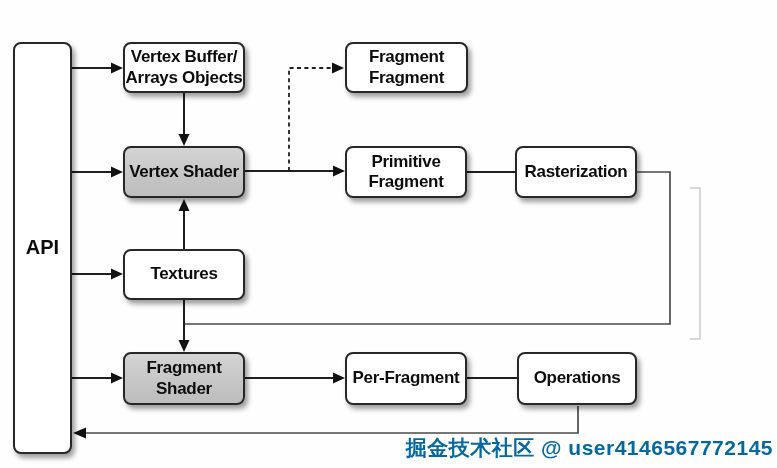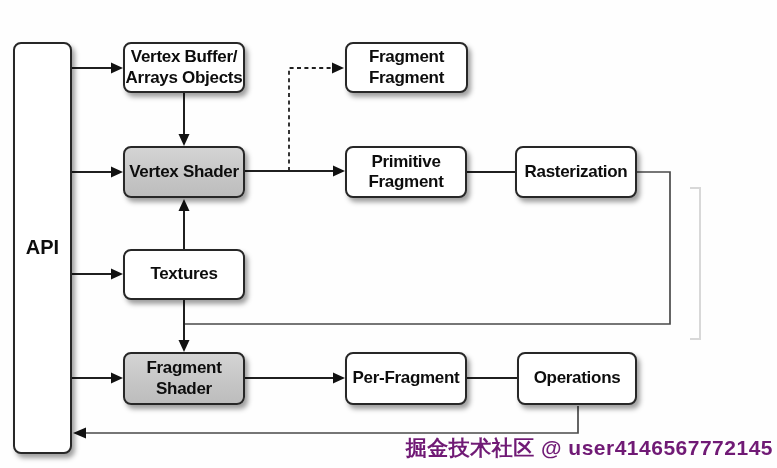"掘金技术社区 @ user4146567772145" .watermark { color: #701a75 -> #0369a1 }
